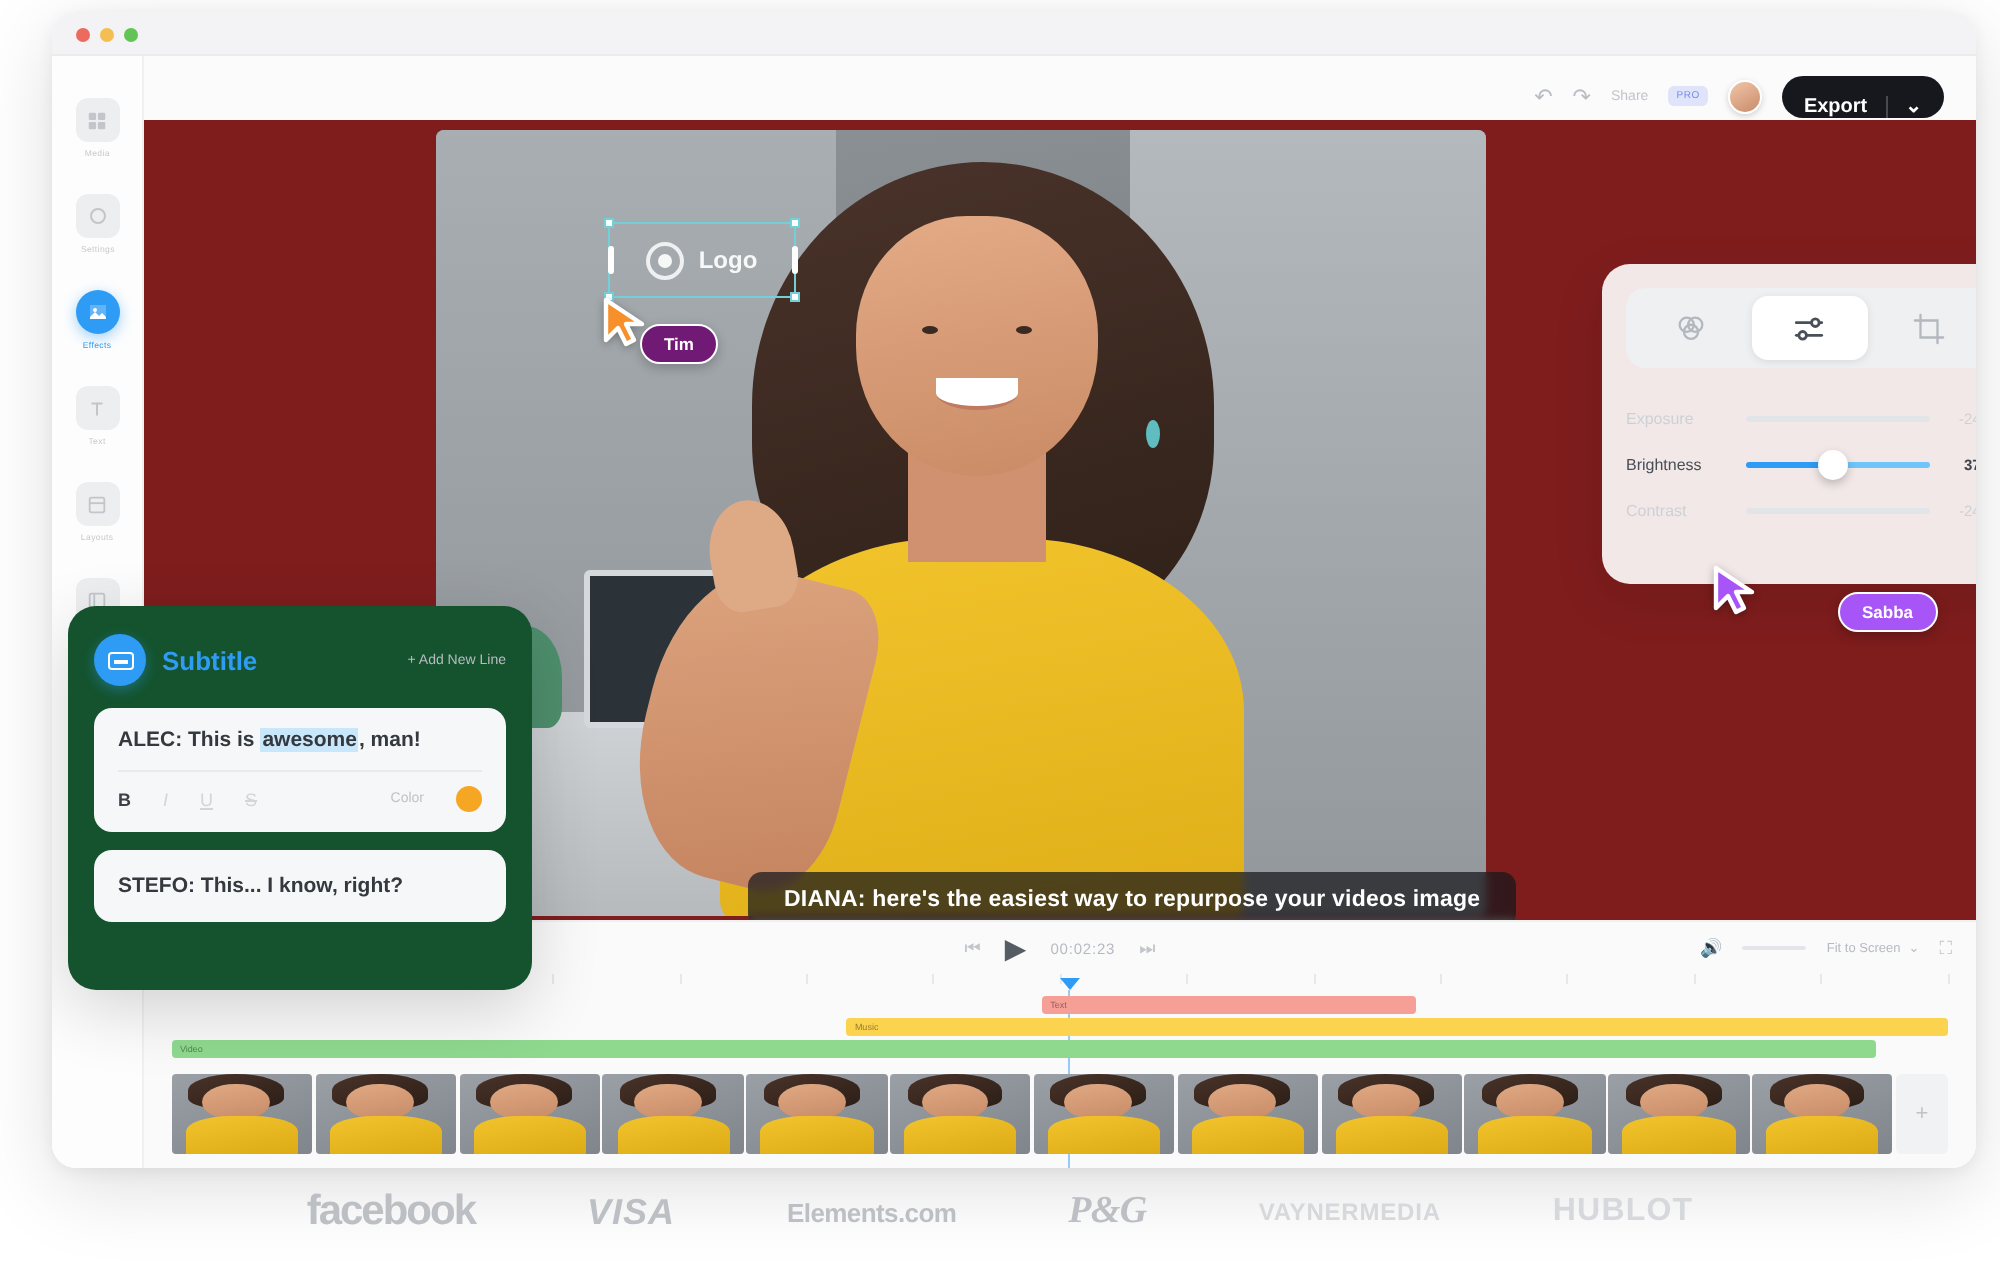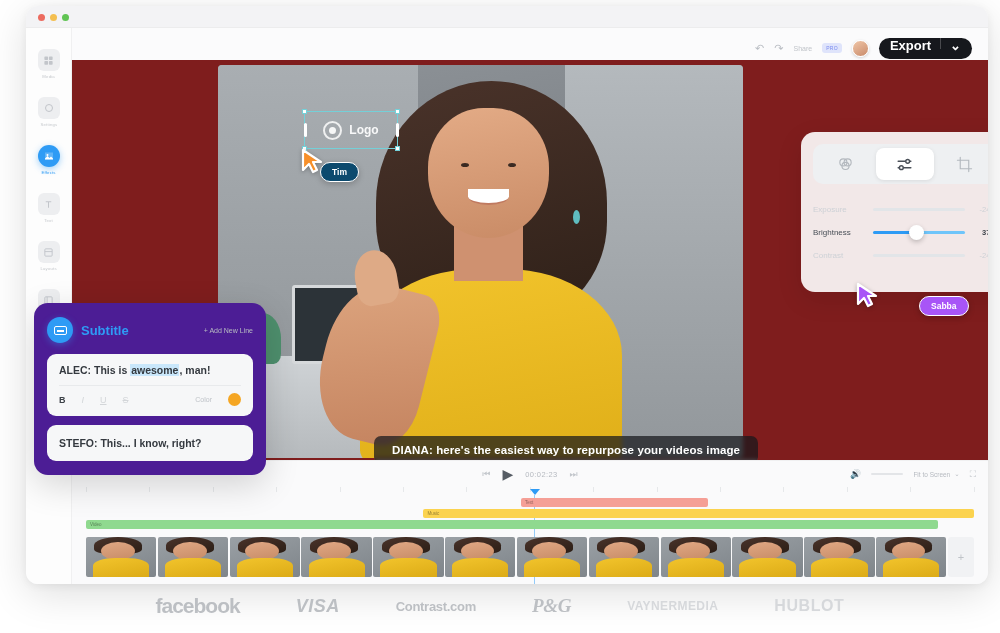"Export" .export-btn { align-items: flex-start -> flex-end; font-size: 13px -> 10px }
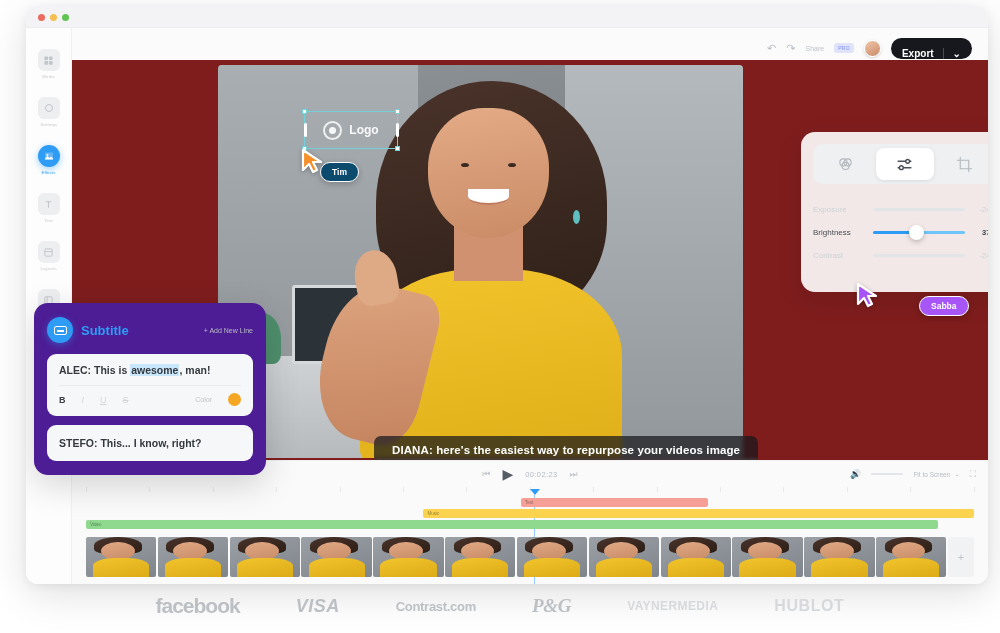"Tim" span.cur-tag { background: #0c4a6e -> #701a75 }
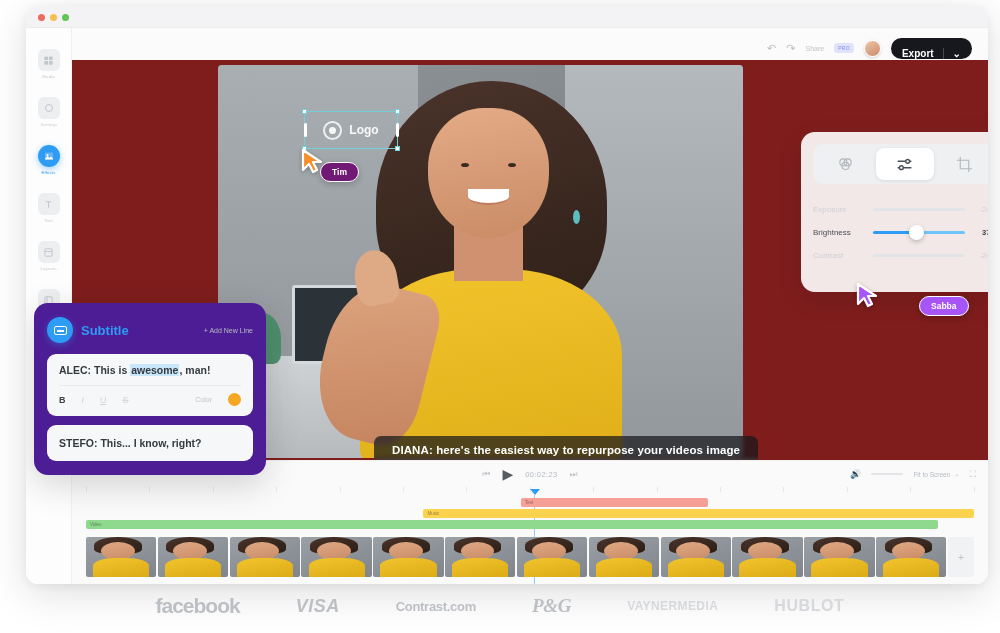"Subtitle" .subpanel { background: #4c1d95 -> #14532d; height: 172px -> 192px }
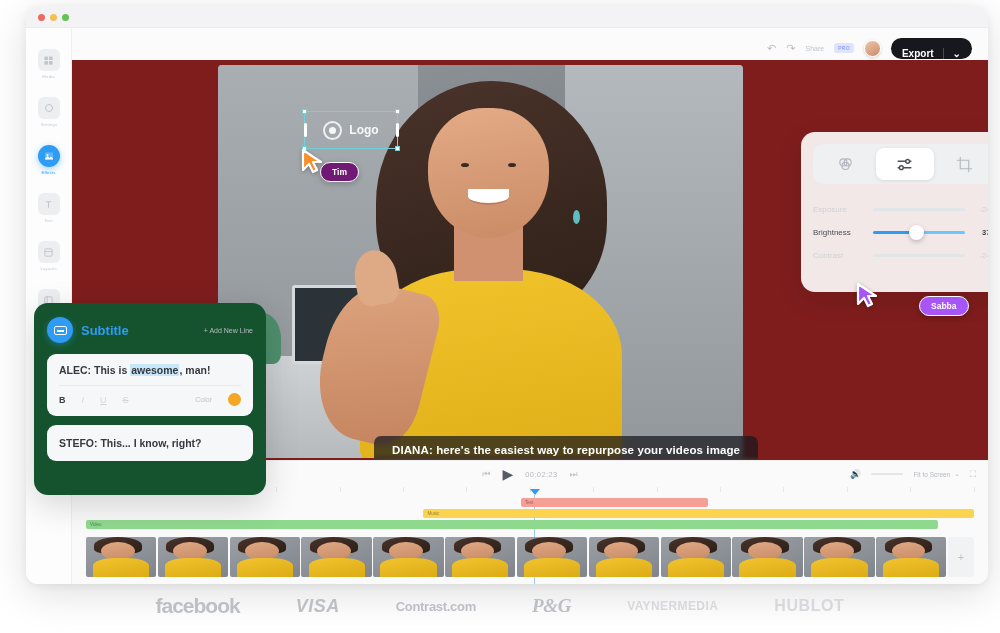"Contrast.com" span.brand { text: Contrast.com -> Elements.com }
